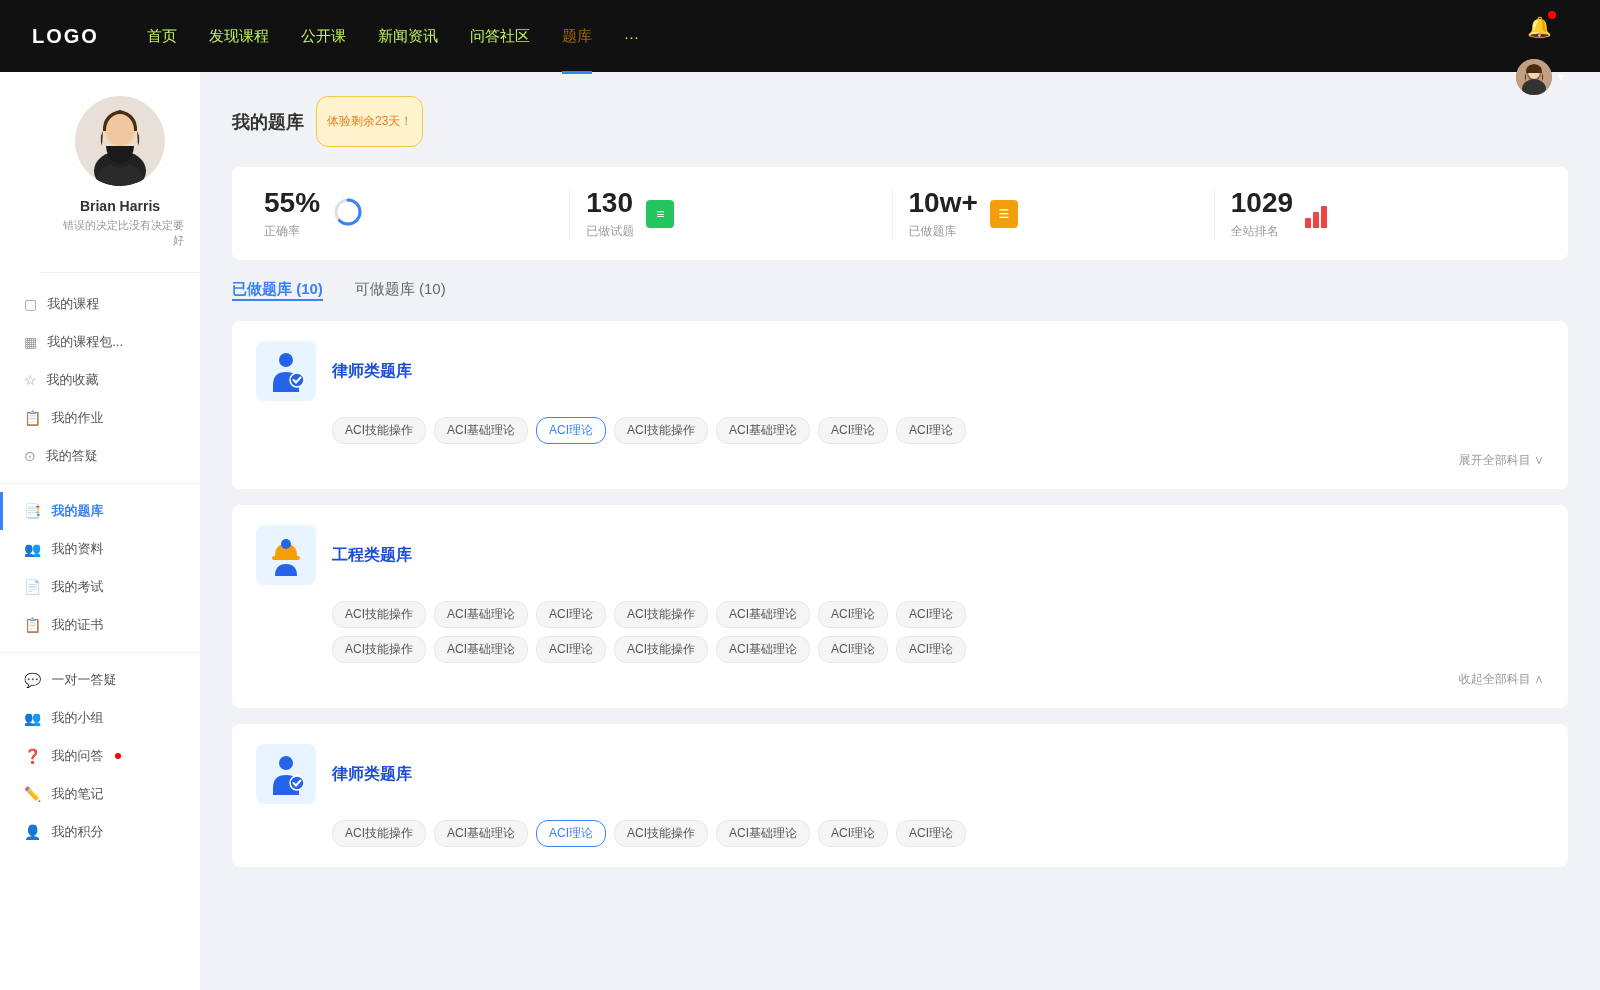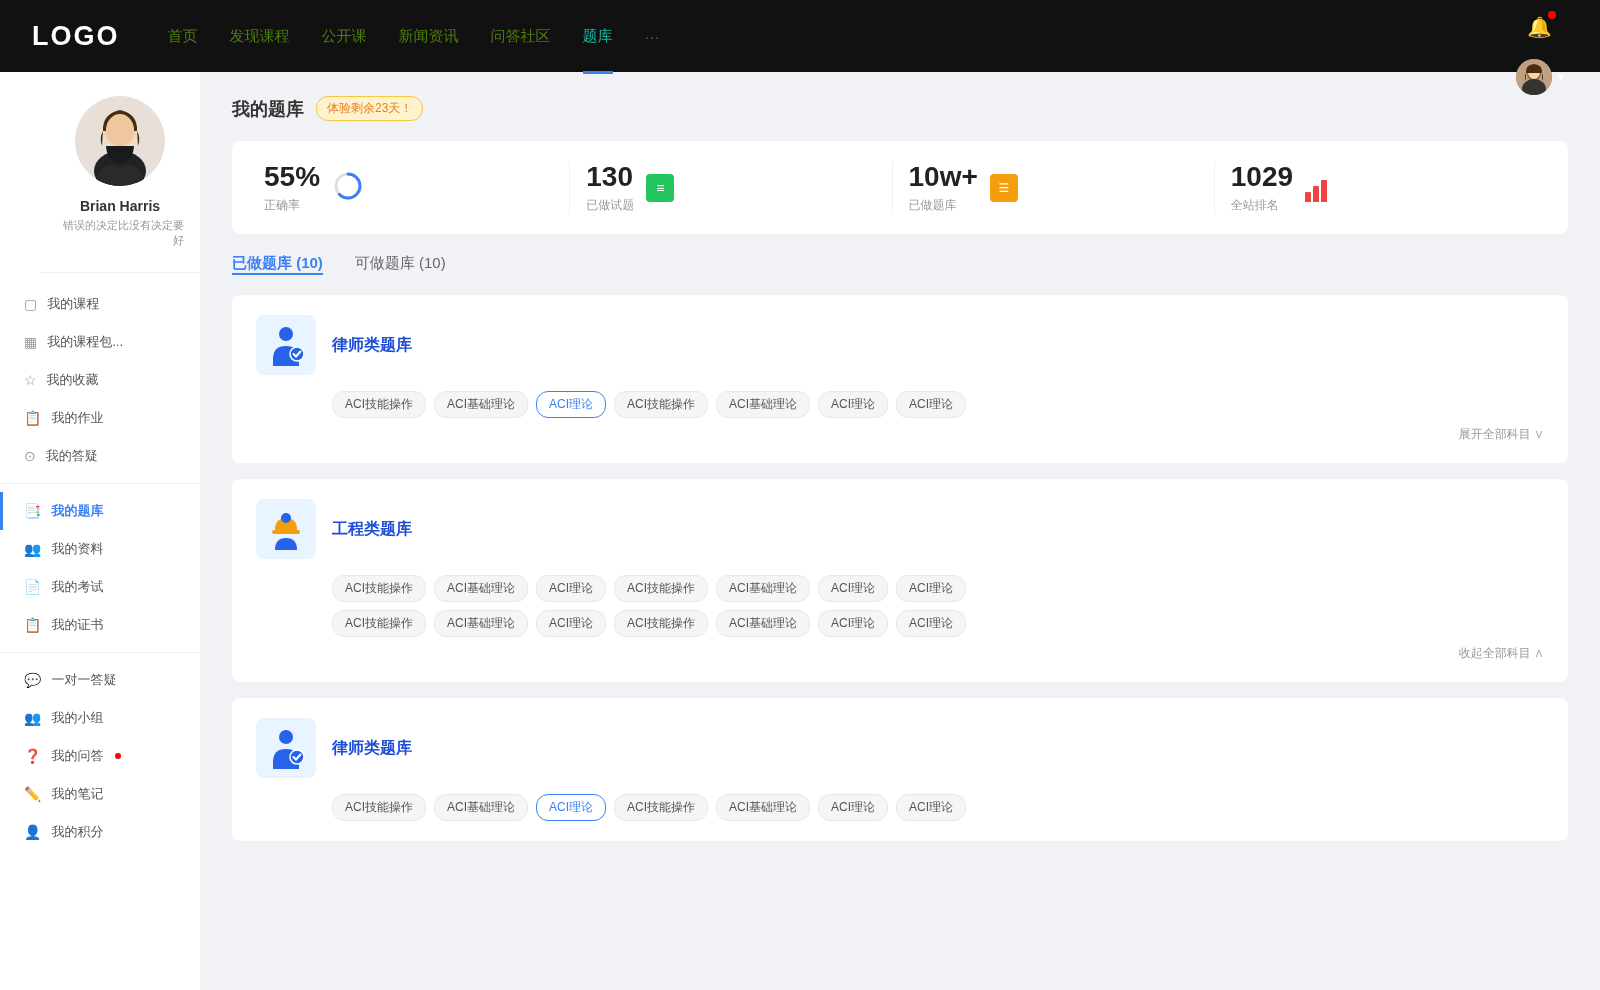"LOGO" .navbar-logo { font-size: 27px -> 20px }
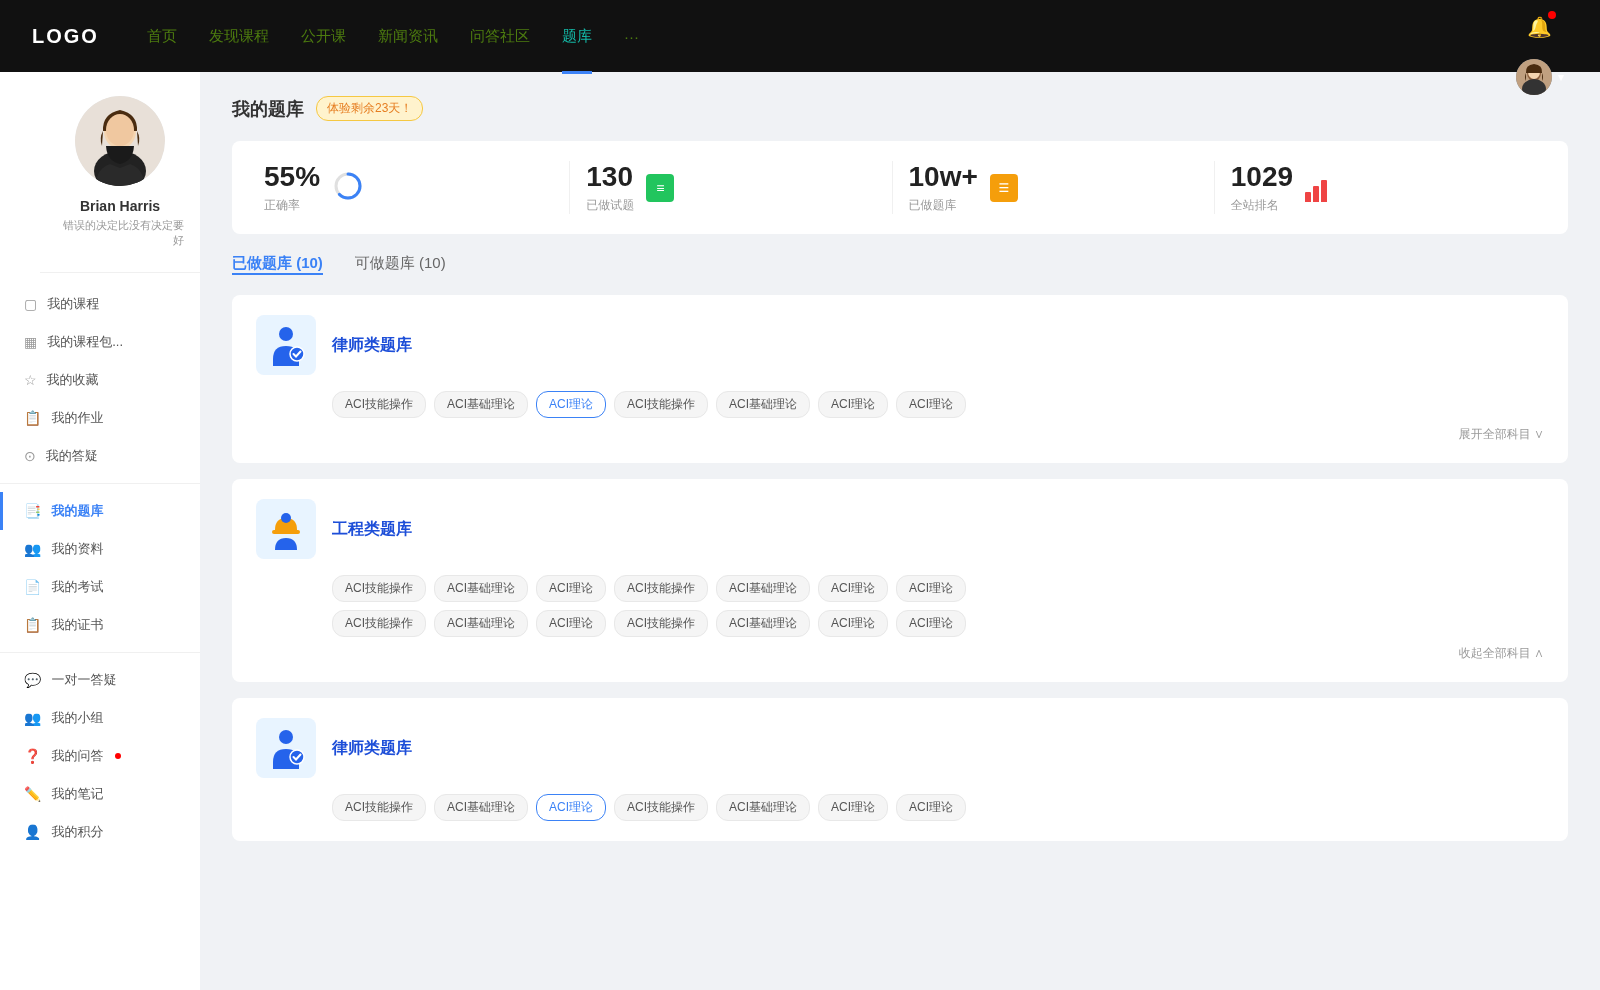"首页" .navbar-menu-item { color: #4d7c0f -> #bef264 }
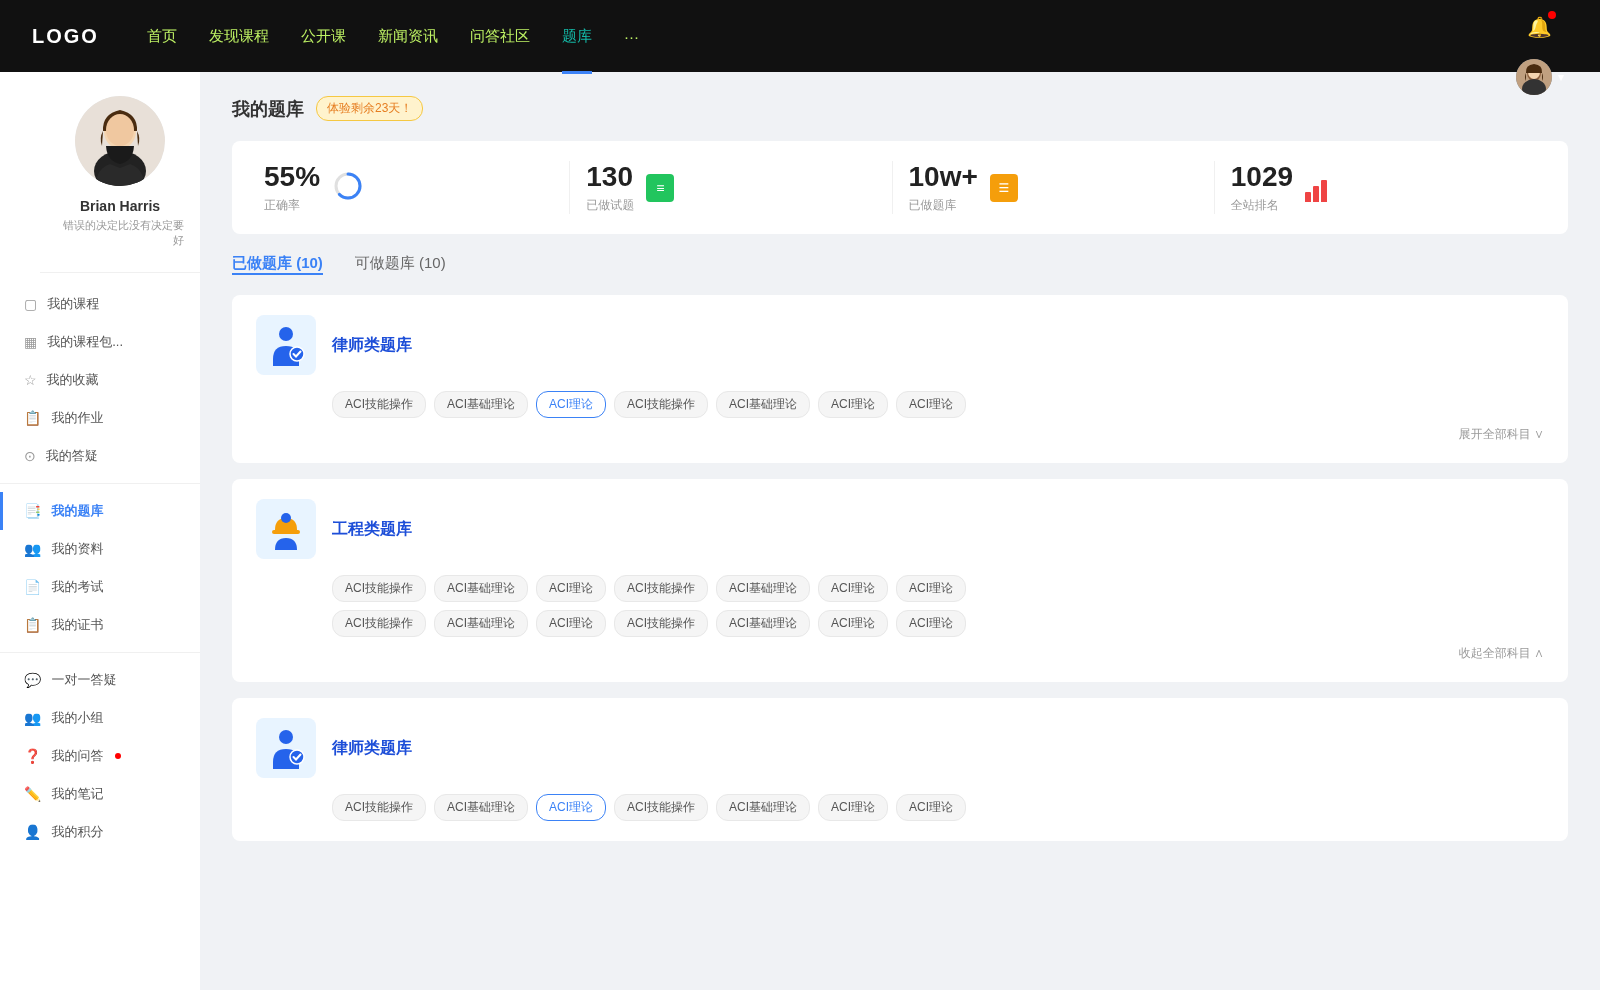"题库" .navbar-menu-item.active { color: #14b8a6 -> #a16207 }
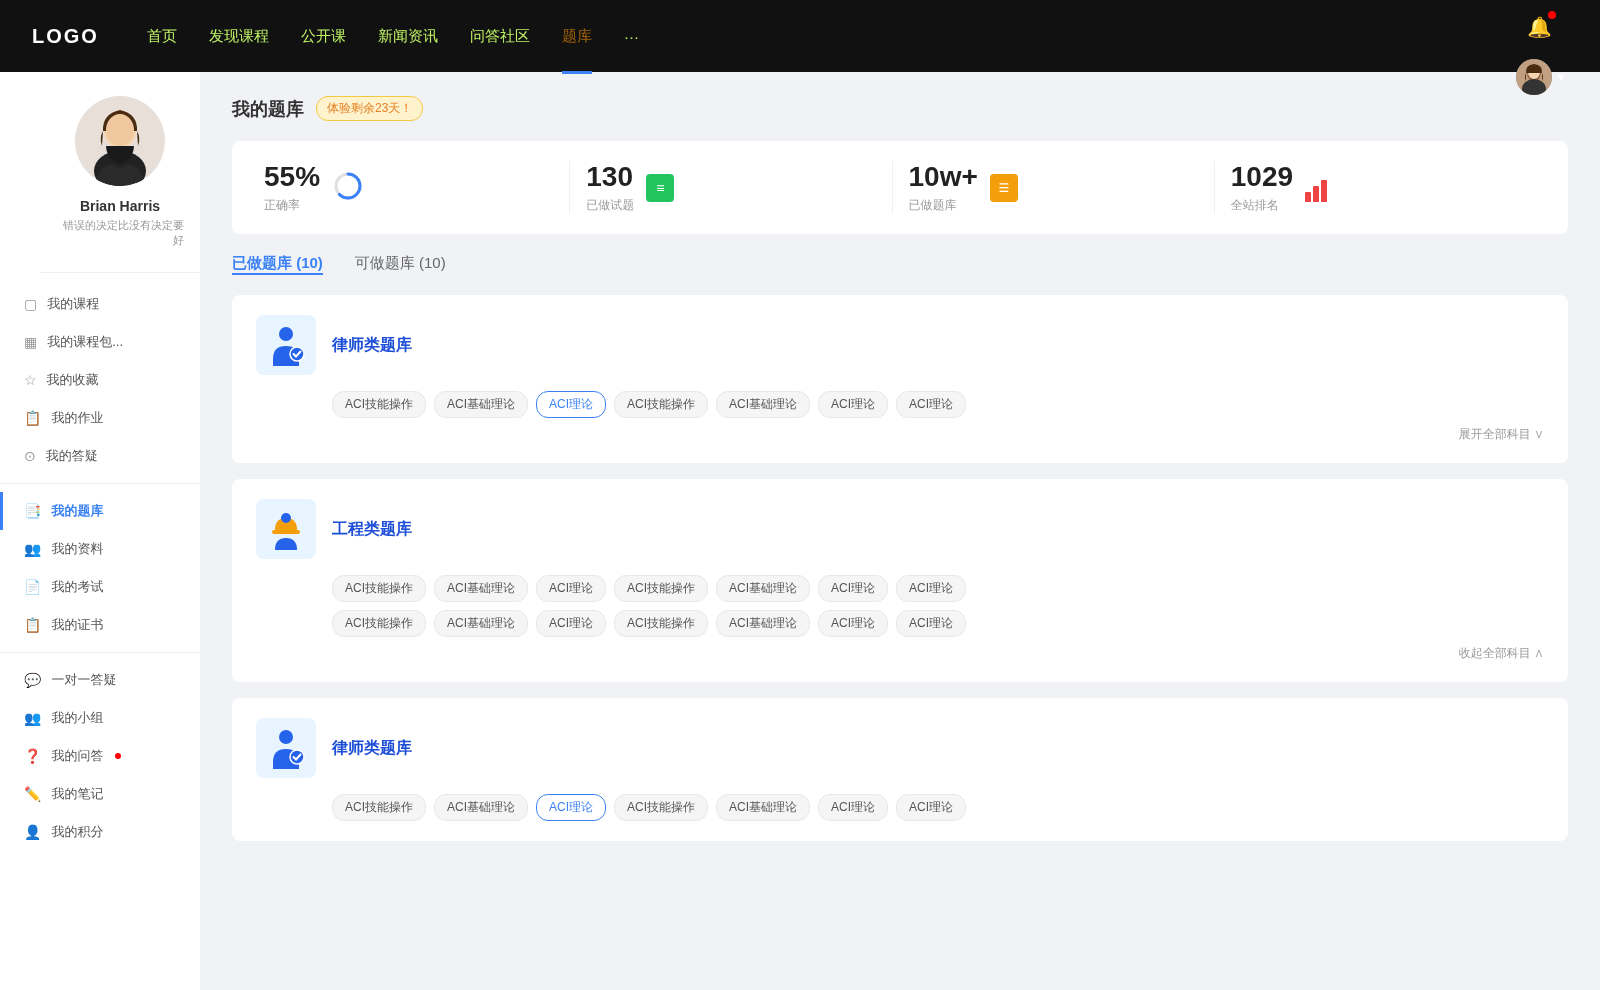"体验剩余23天！" .trial-badge { padding: 3px 10px -> 16px 10px }
